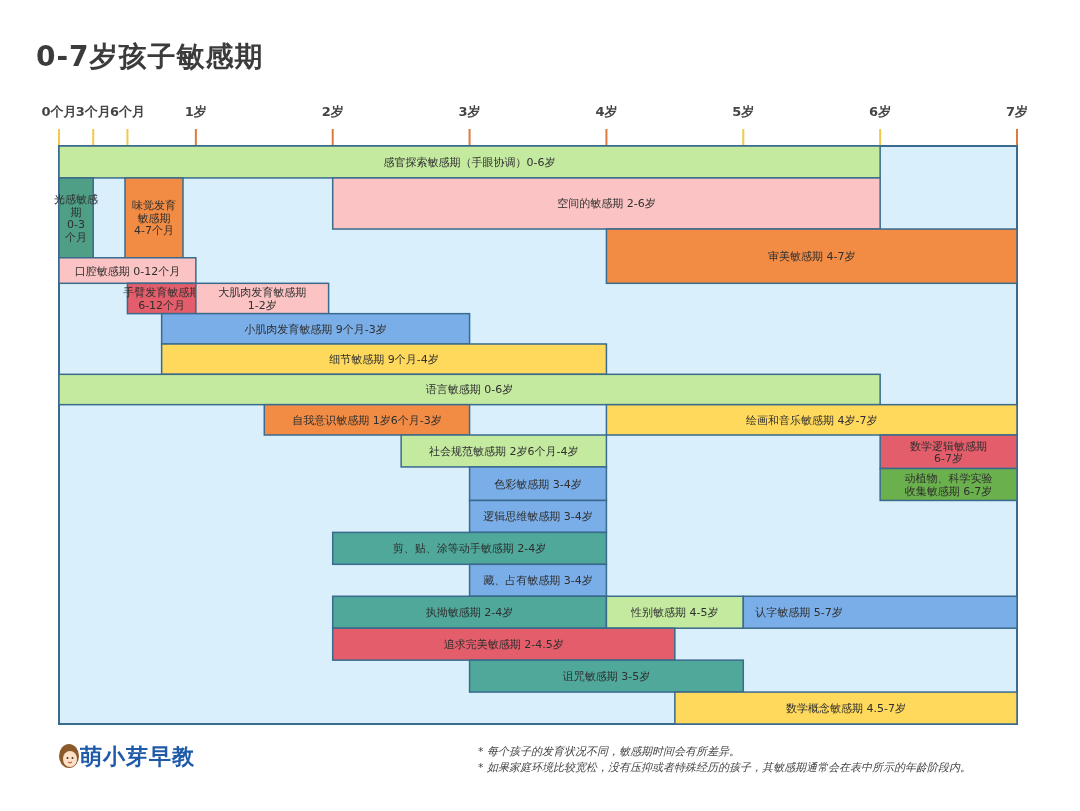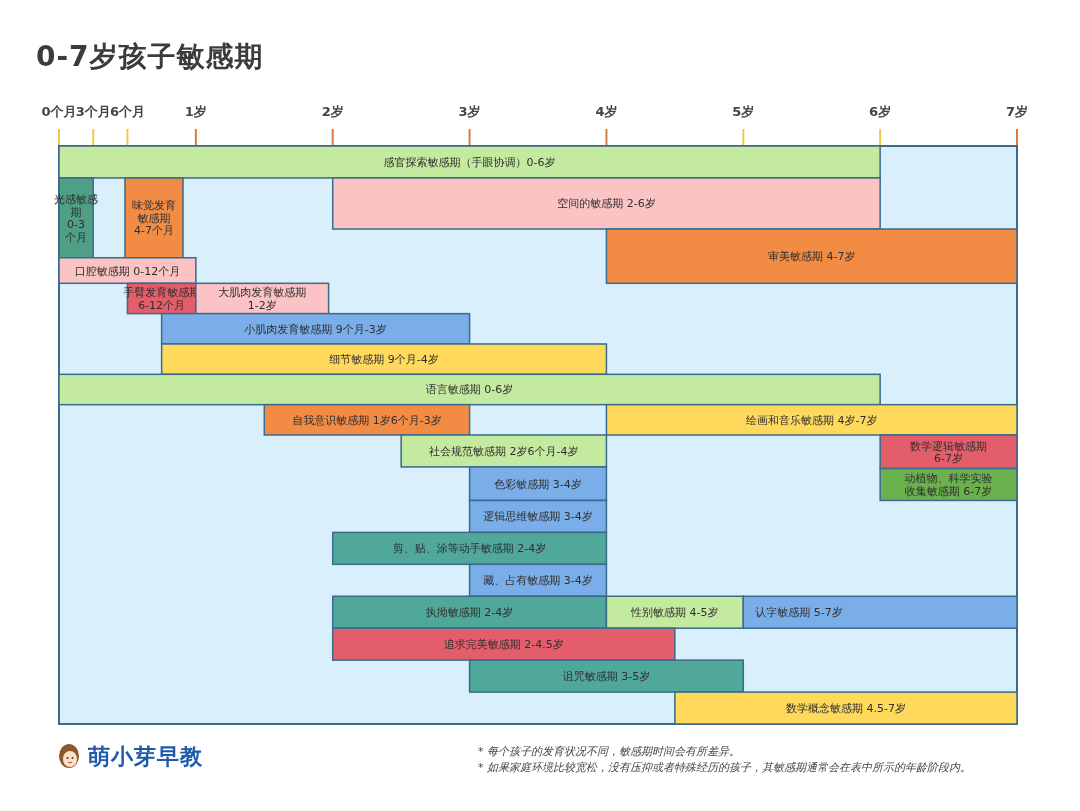"萌小芽早教" .logo { gap: 8px -> 0 }
